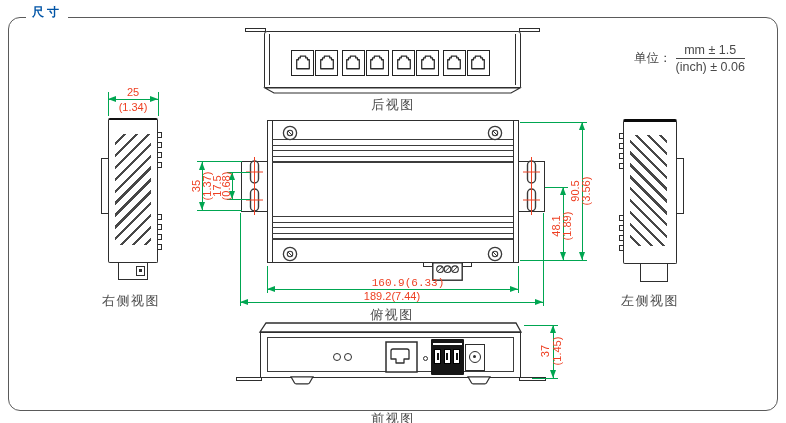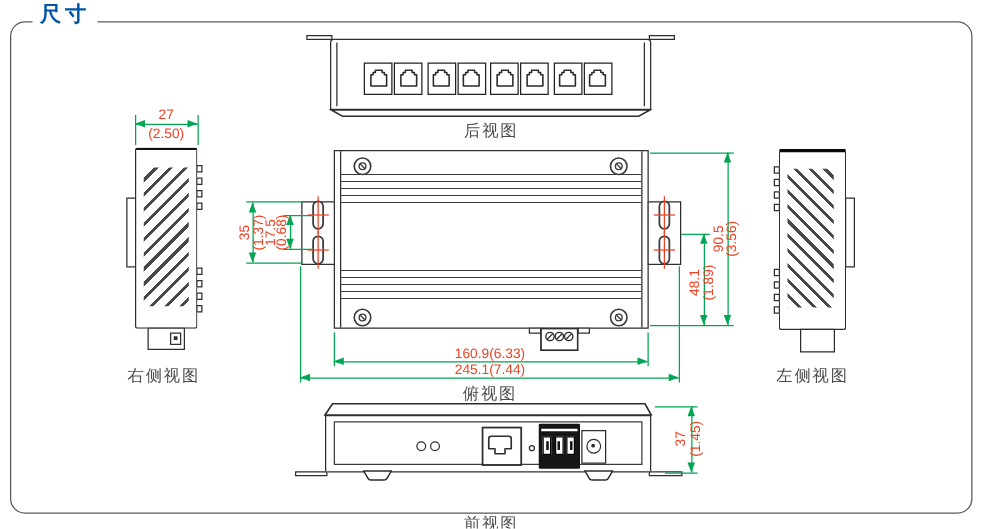"尺寸" .title { font-size: 17px -> 12px }
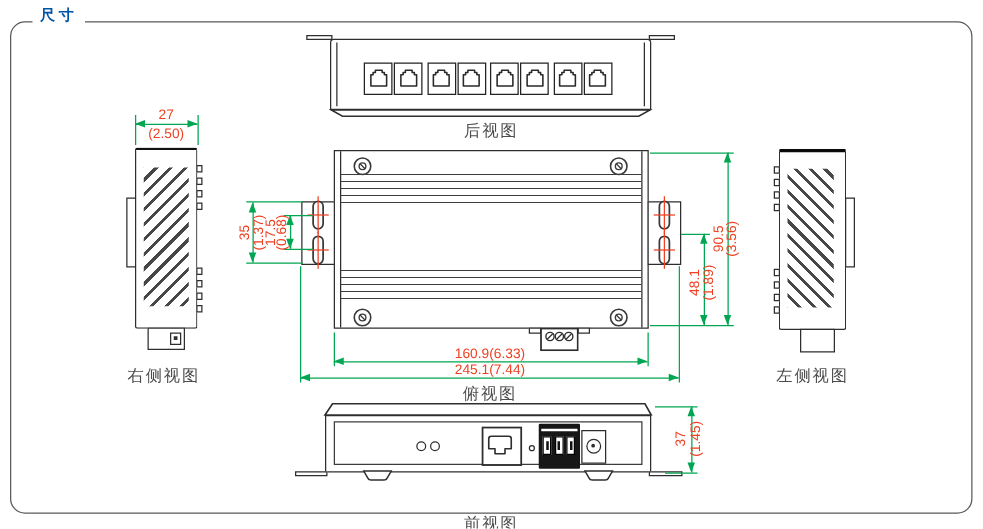"单位：" div.unit { html: none -> <div> <span>单位：</span> <span> <span>mm ± 1.5</span> <span>(inch) ± 0.06</span> </span> </div> }
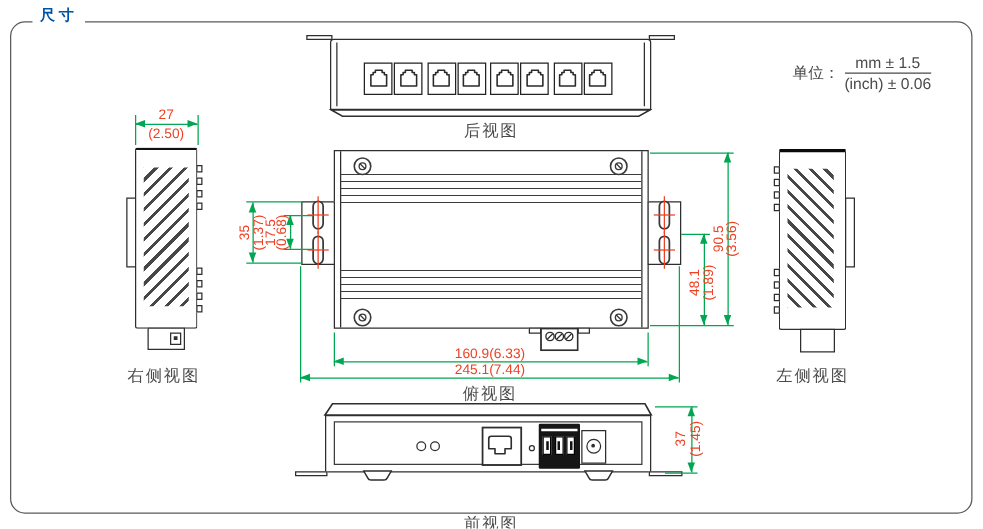"27" div.rt { text: 27 -> 25 }
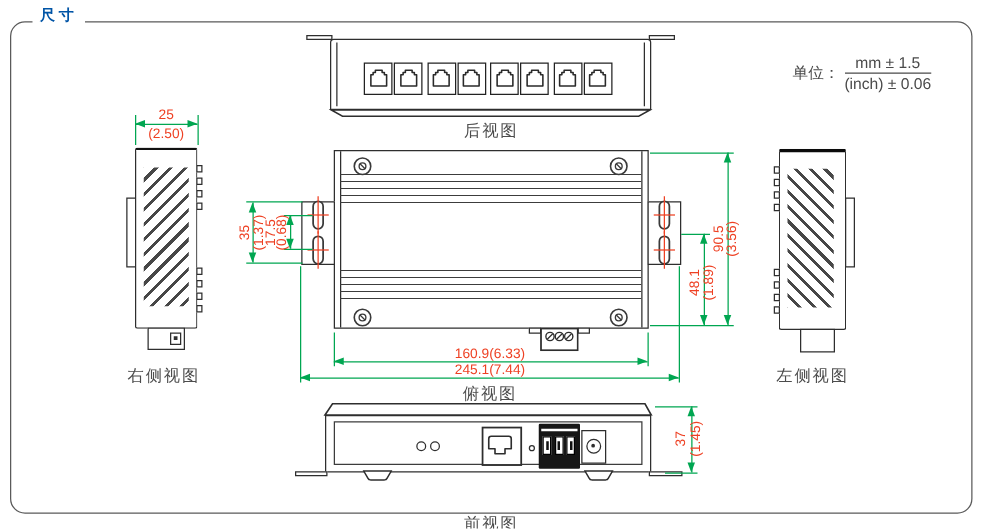"(2.50)" div.rt { text: 2.50 -> 1.34 }
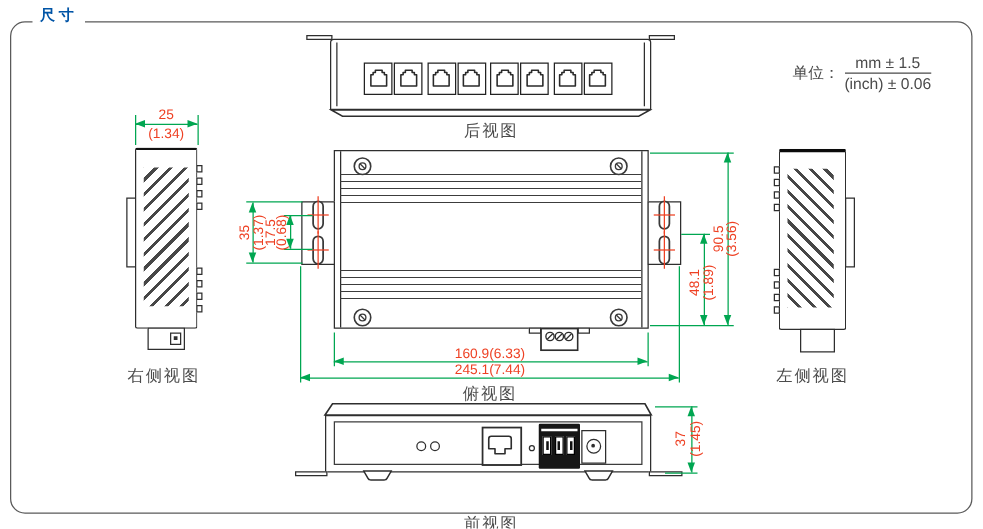"160.9(6.33)" div.rt { font-family: none -> Liberation Mono, monospace; left: 332px -> 348px }
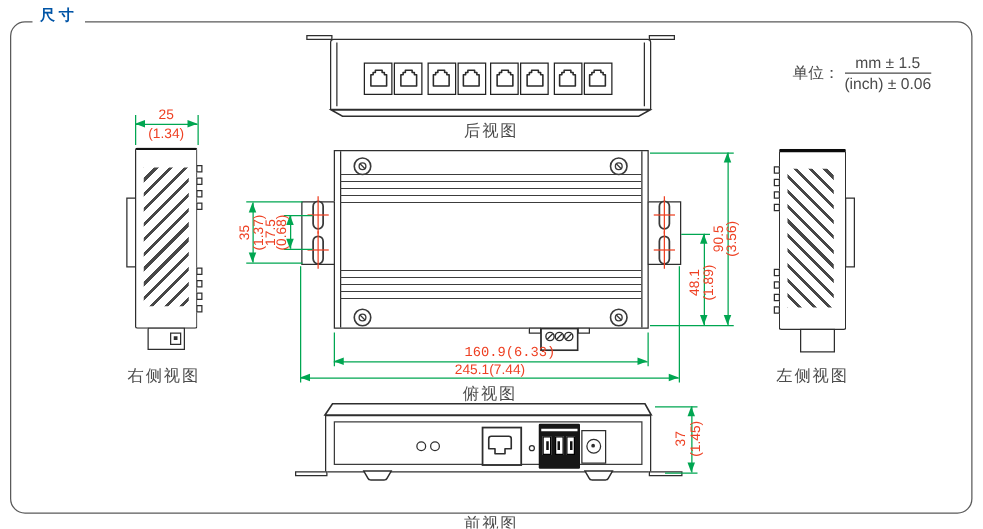"245.1(7.44)" div.rt { text: 245.1 -> 189.2 }
